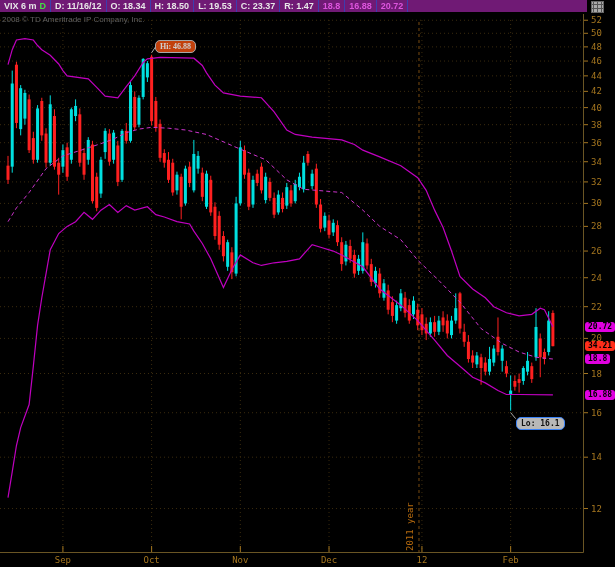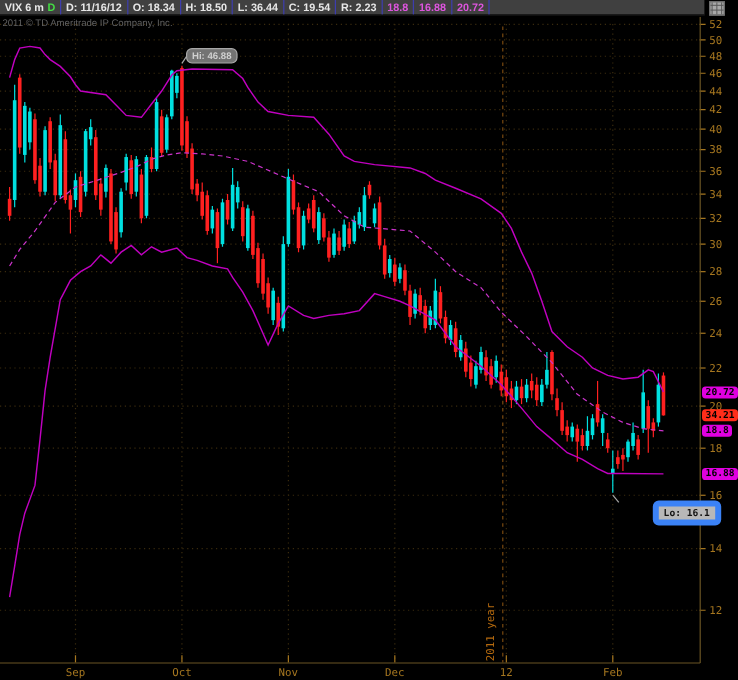"VIX 6 m" .header { background: #404040 -> #701a75 }
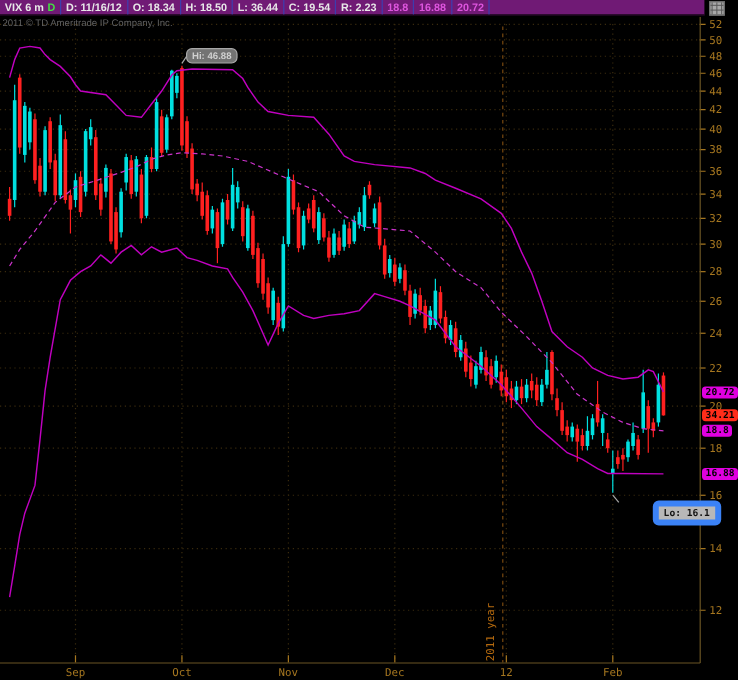"L: 36.44" div.cell { text: 36.44 -> 19.53 }
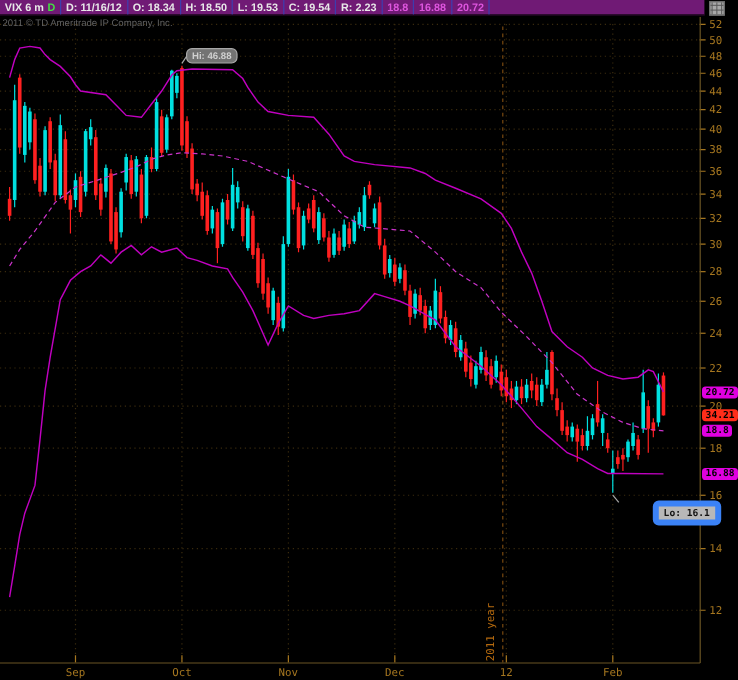"C: 19.54" div.cell { text: 19.54 -> 23.37 }
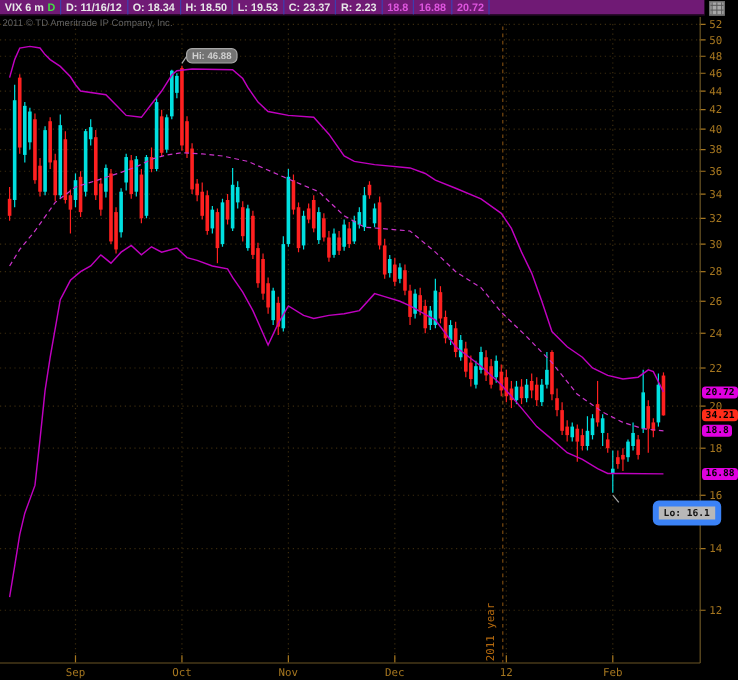"R: 2.23" div.cell { text: 2.23 -> 1.47 }
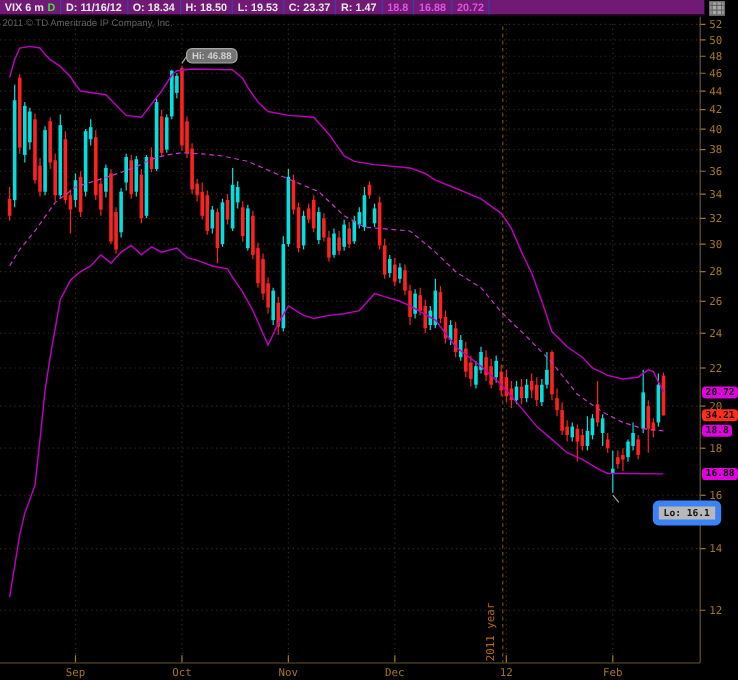"2011 © TD Ameritrade IP" div.copyright { text: 2011 -> 2008 }
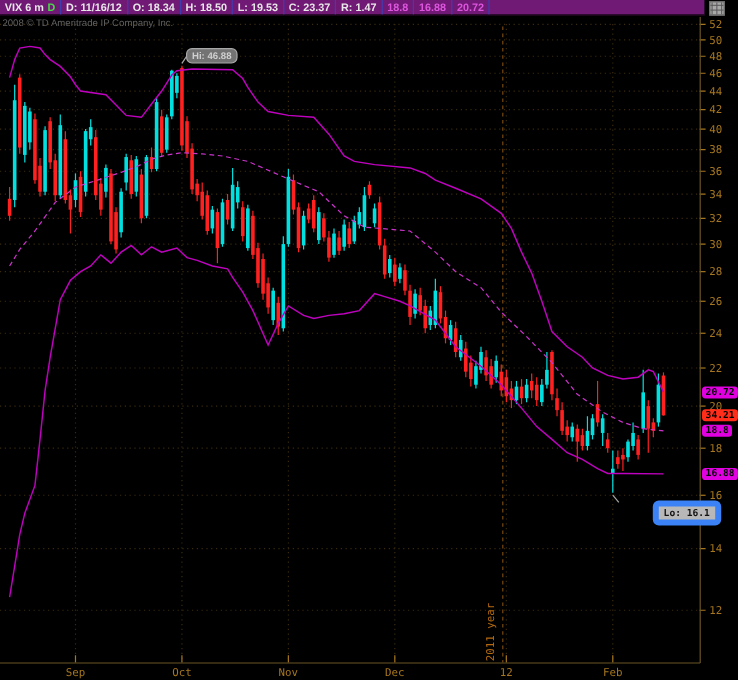"Hi: 46.88" .bubble-dark { background: #737373 -> #c2410c; font-family: Liberation Sans, sans-serif -> Liberation Serif, serif }
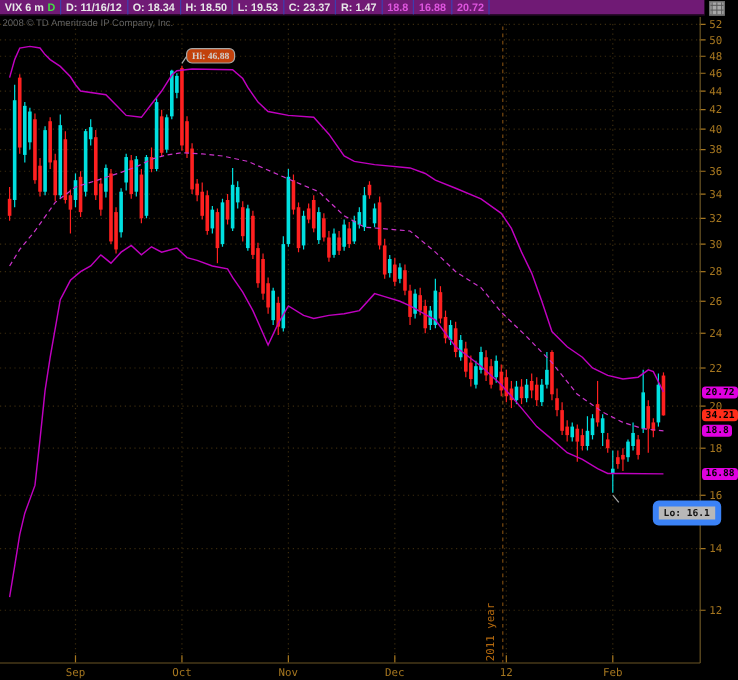"Lo: 16.1" .bubble-light { border: 5px solid #3b82f6 -> 1px solid #3b82f6; margin-left: 28px -> none }
